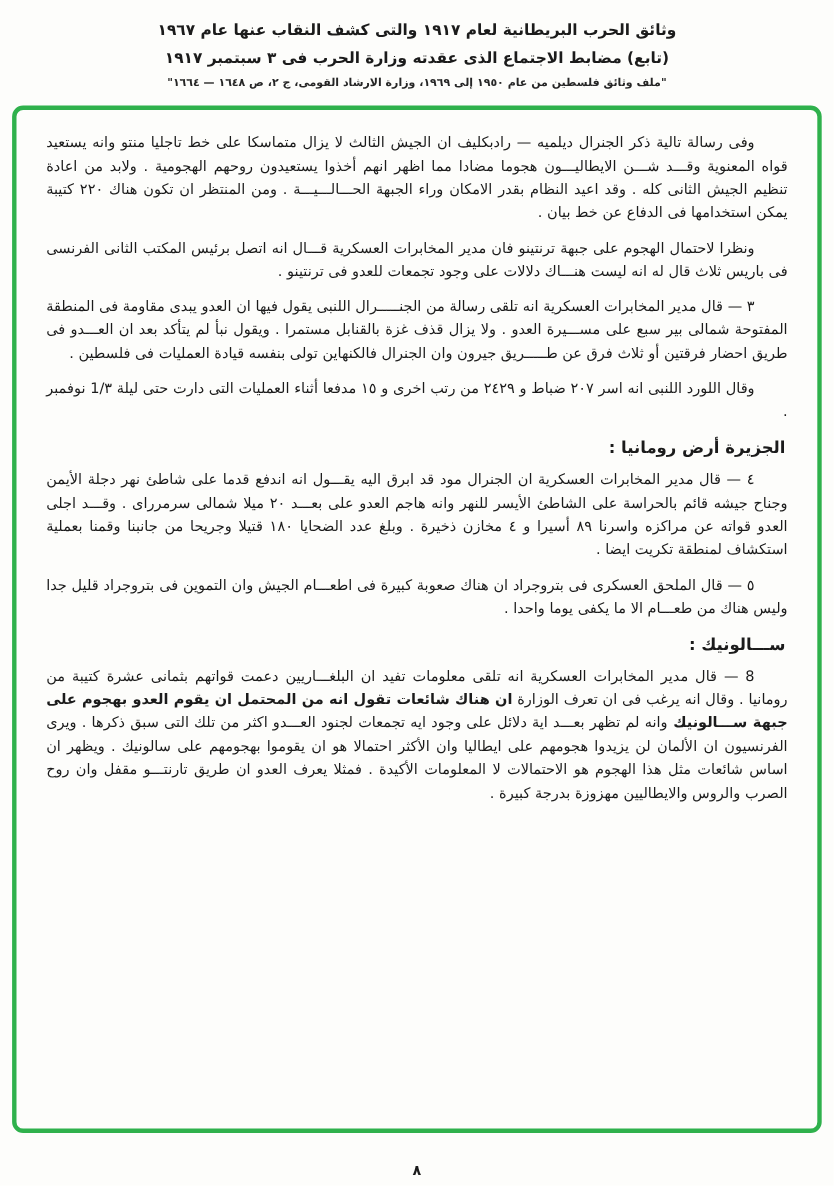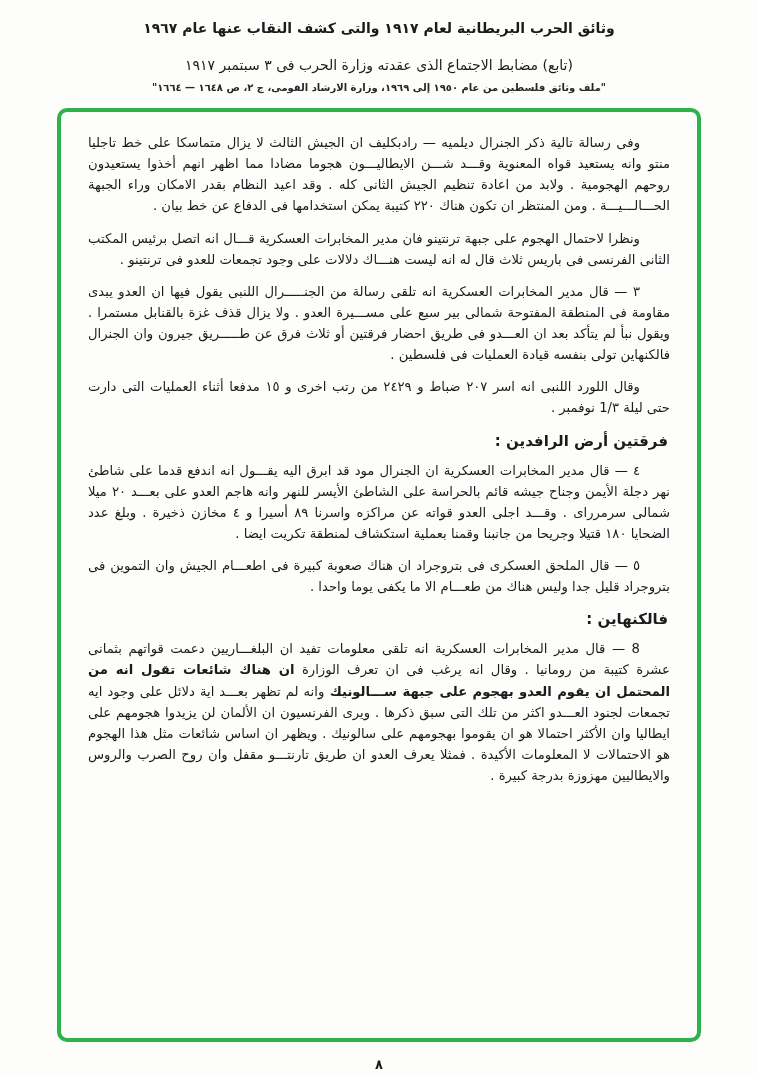"(تابع) مضابط الاجتماع الذى عقدته" .doc-header .h2 { font-weight: normal -> bold; margin-top: 21px -> 9px }
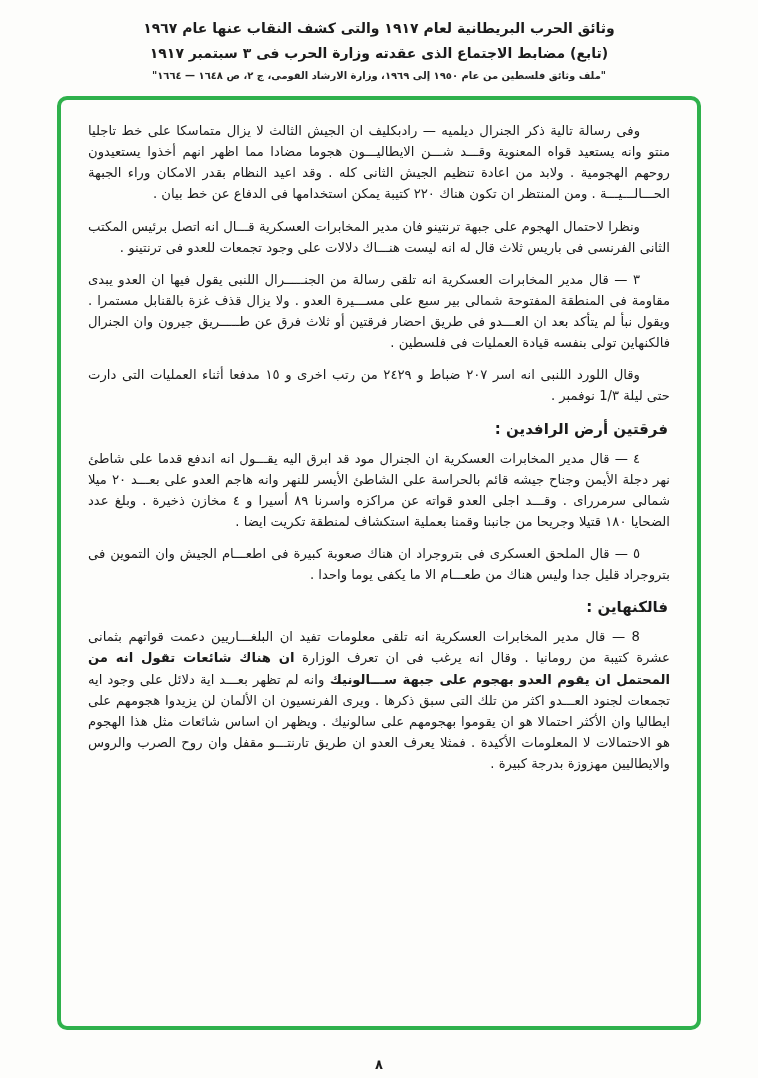"وفى رسالة تالية ذكر الجنرال" .frame { width: 644px -> 736px }
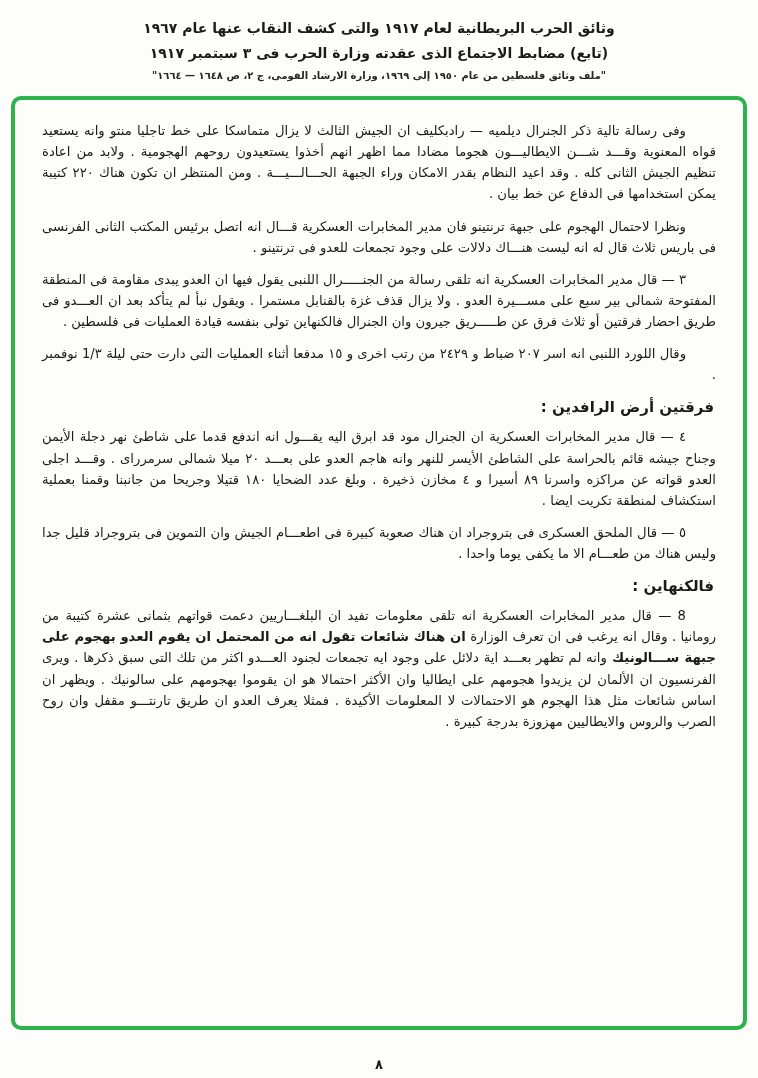"فرقتين أرض الرافدين :" h2.sec { text: فرقتين أرض الرافدين -> الجزيرة أرض رومانيا }
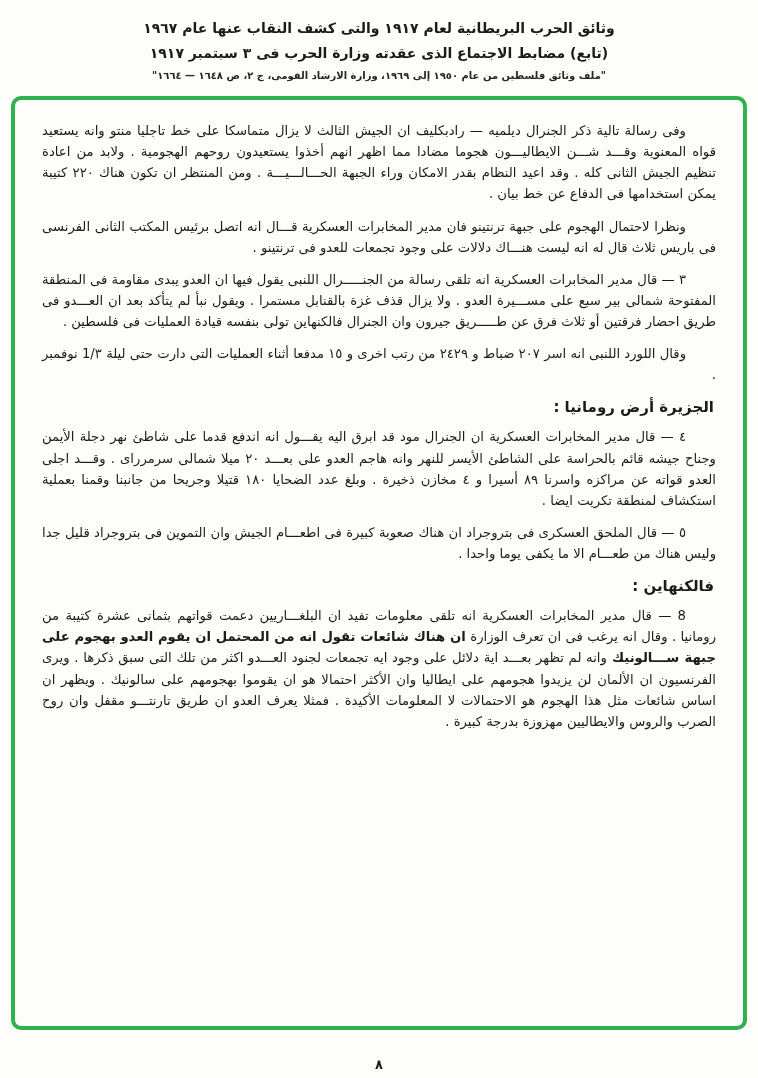"فالكنهاين :" h2.sec { text: فالكنهاين -> ســـالونيك }
